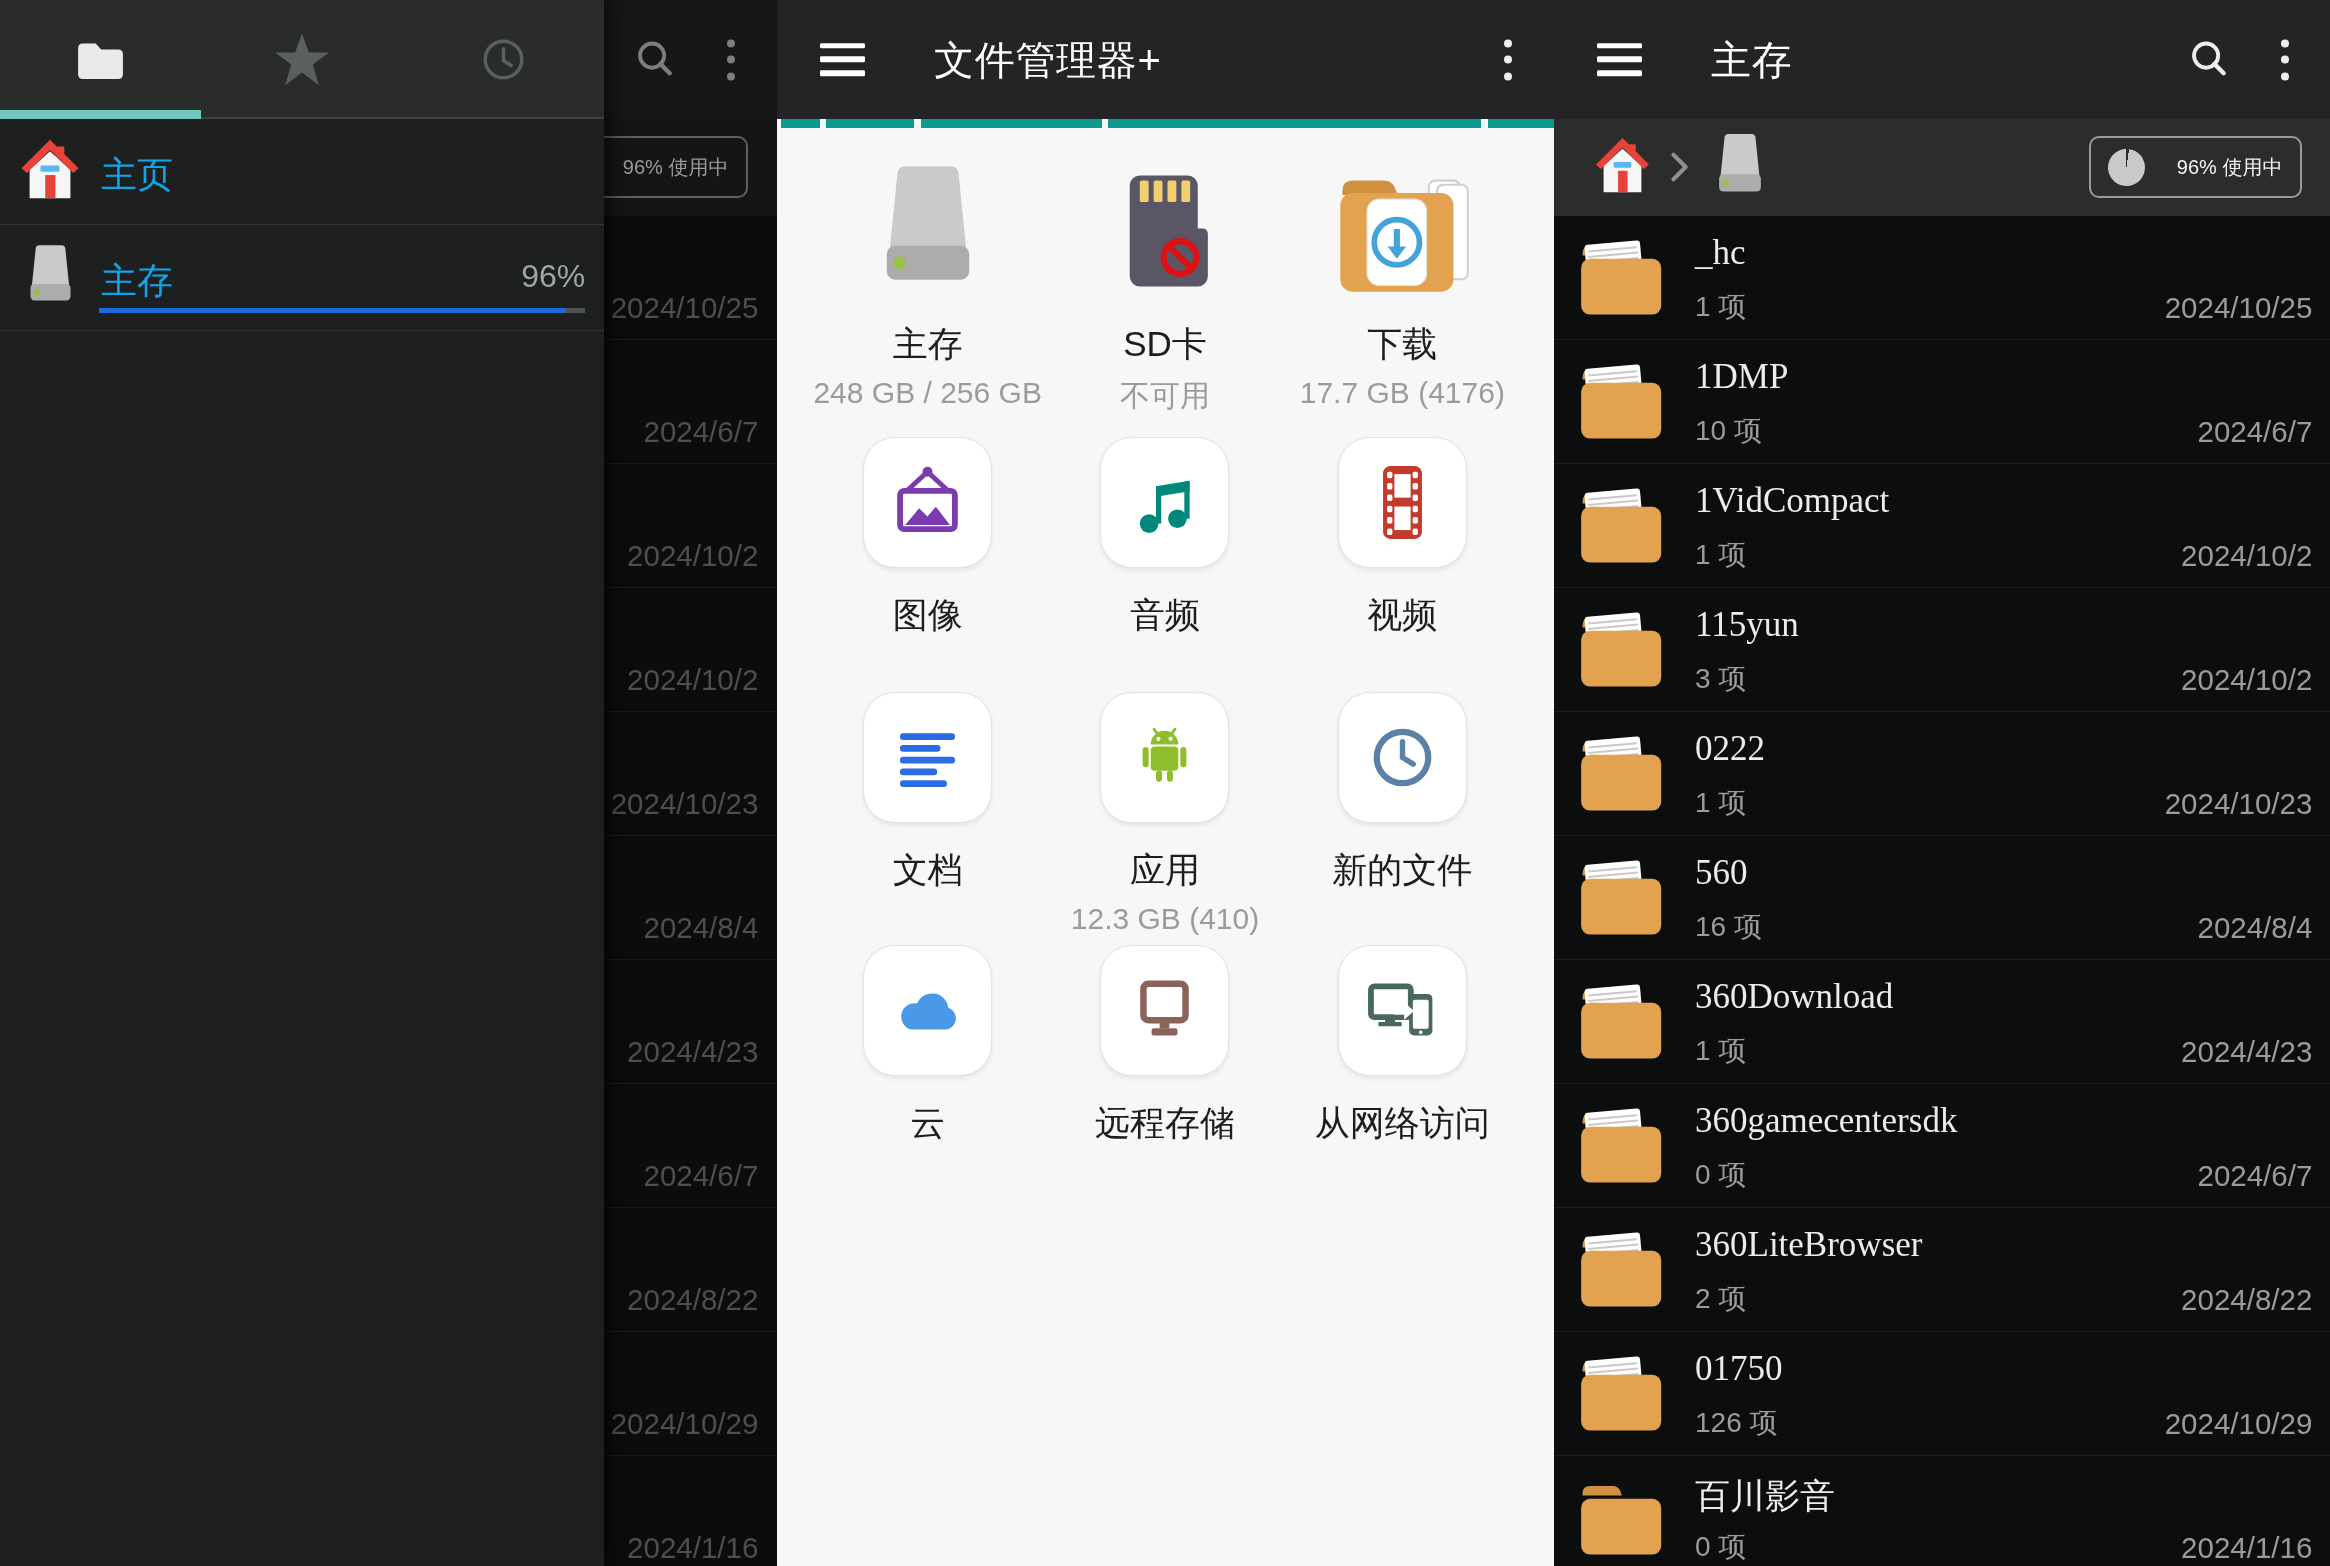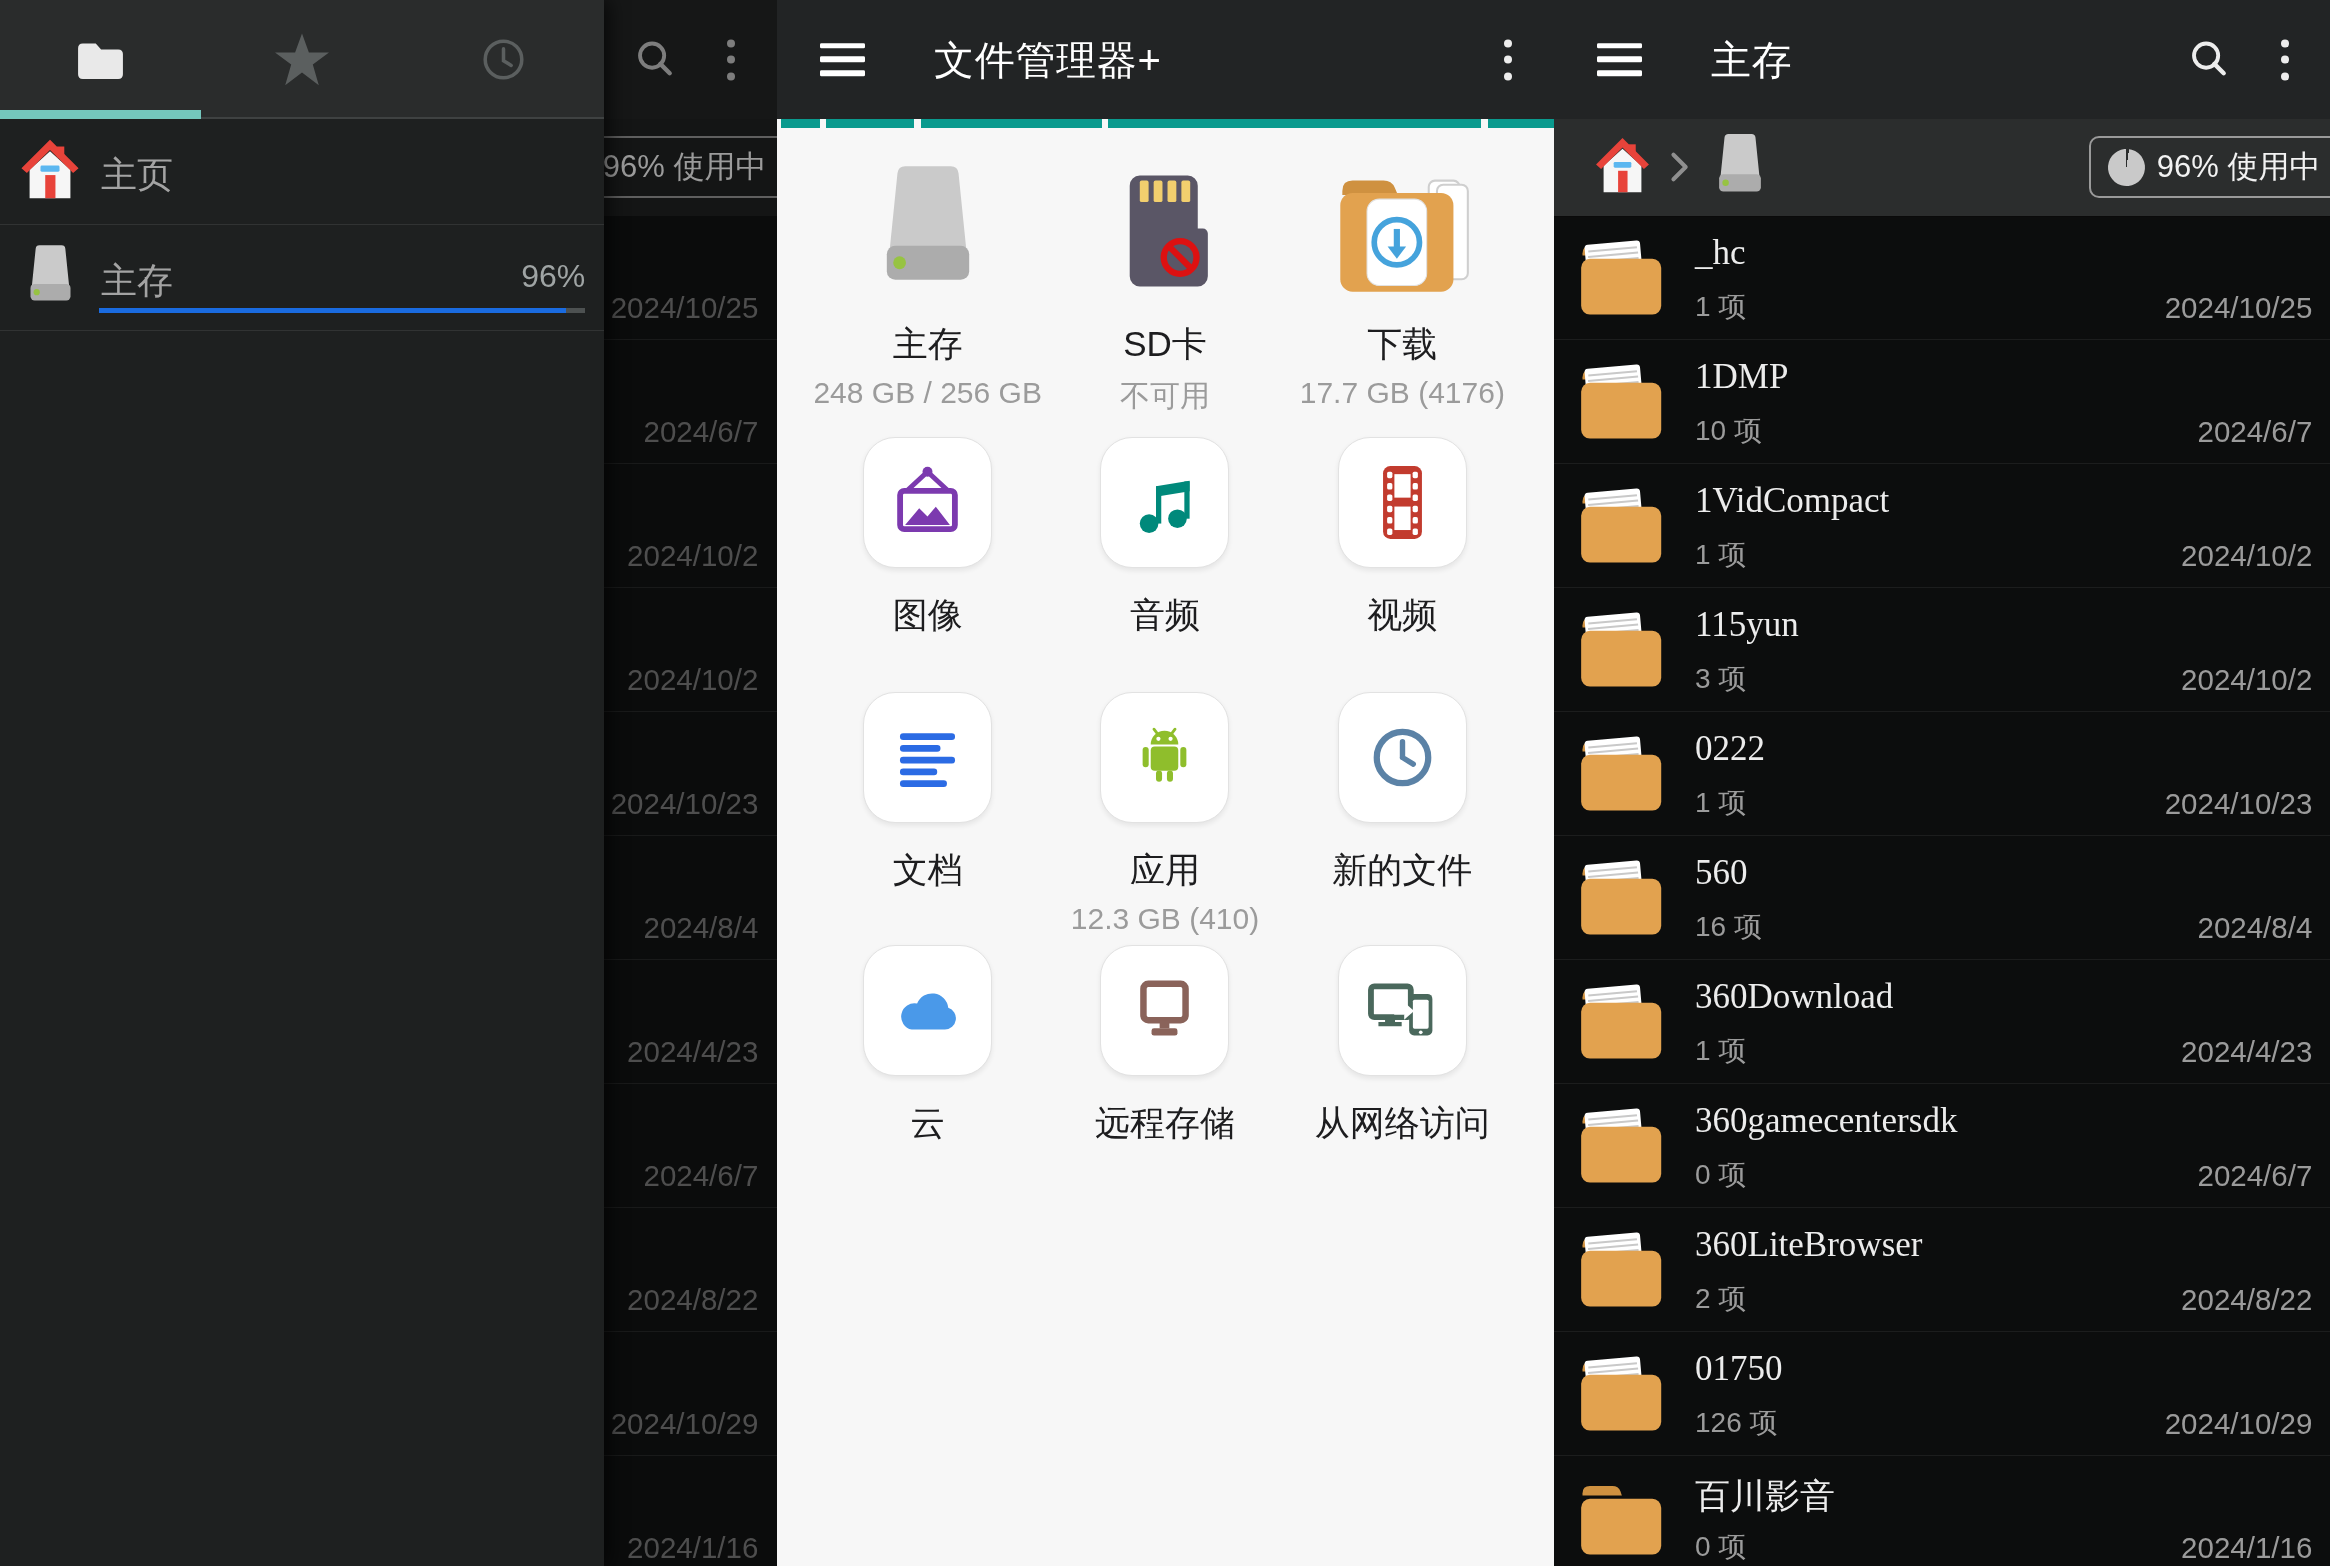"主页" .ditem .dlabel { color: #a3a3a3 -> #0ea5e9 }
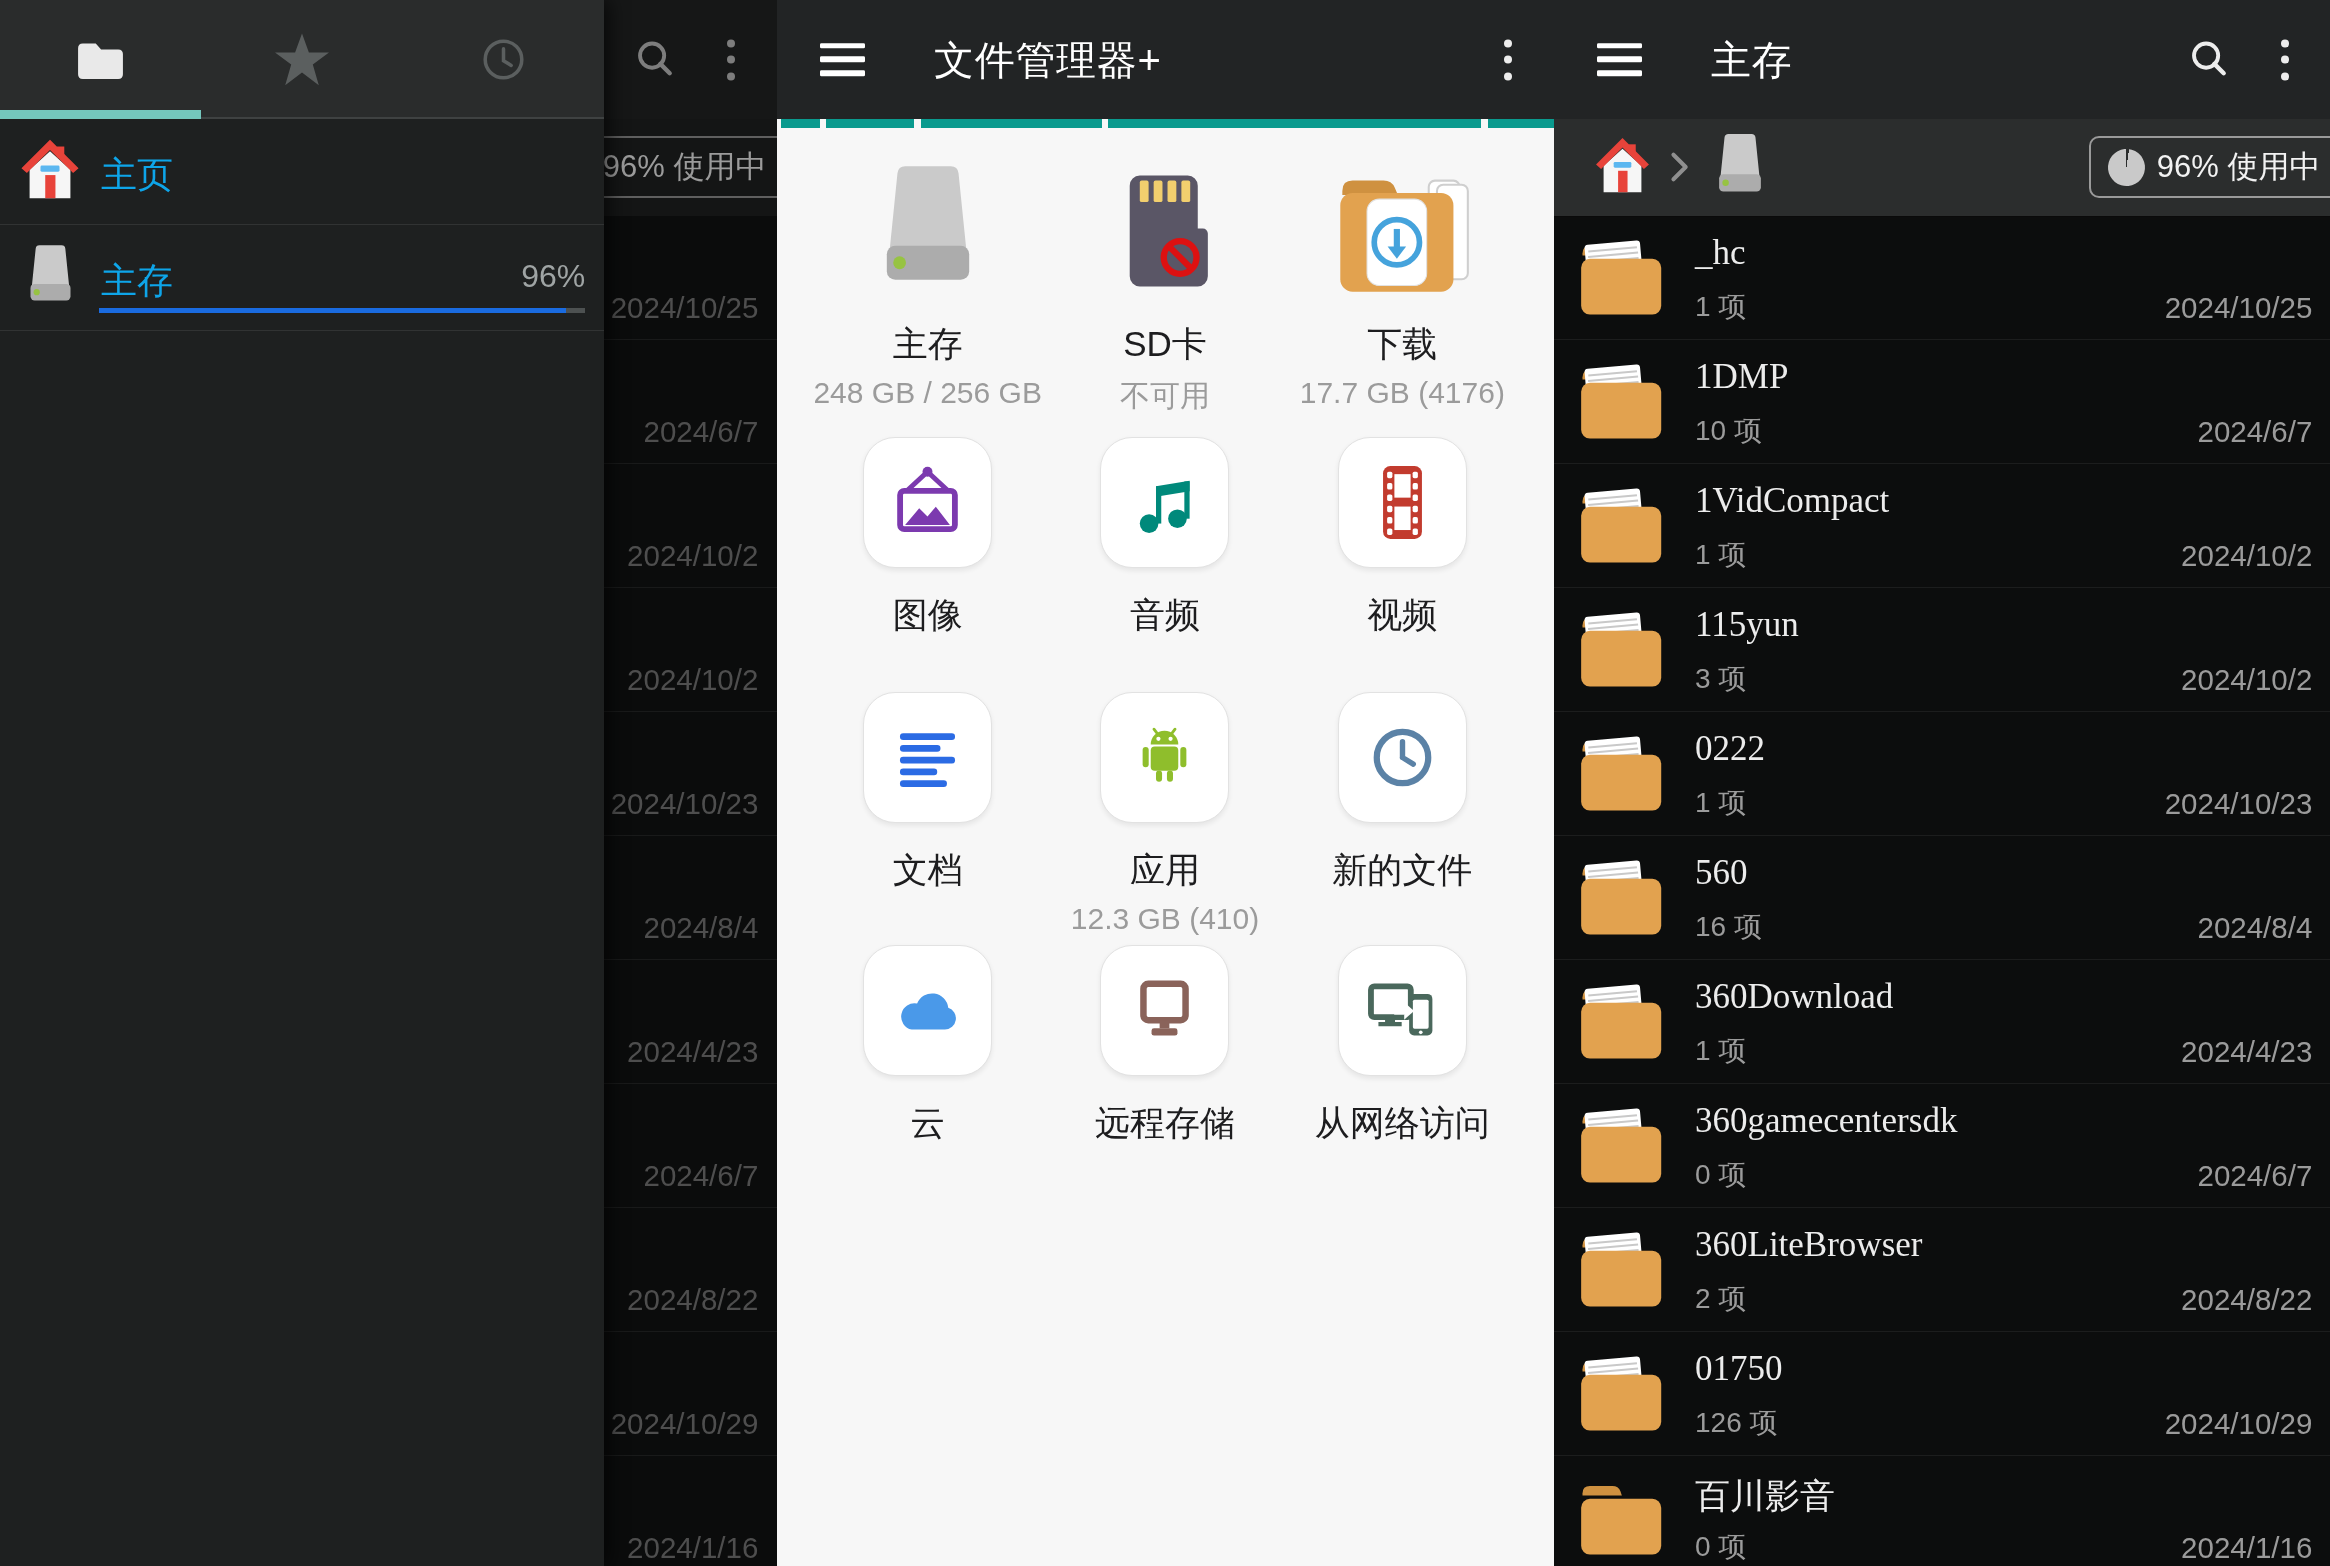"96% 使用中" .badge .btxt { font-size: 31px -> 20px; margin-left: none -> 20px }
